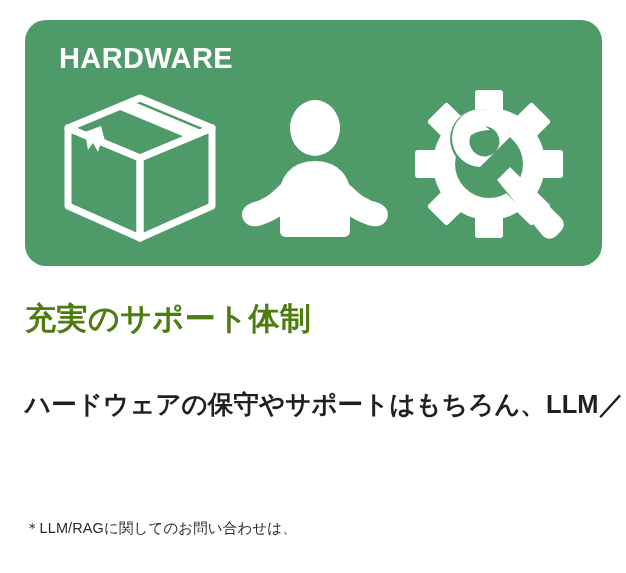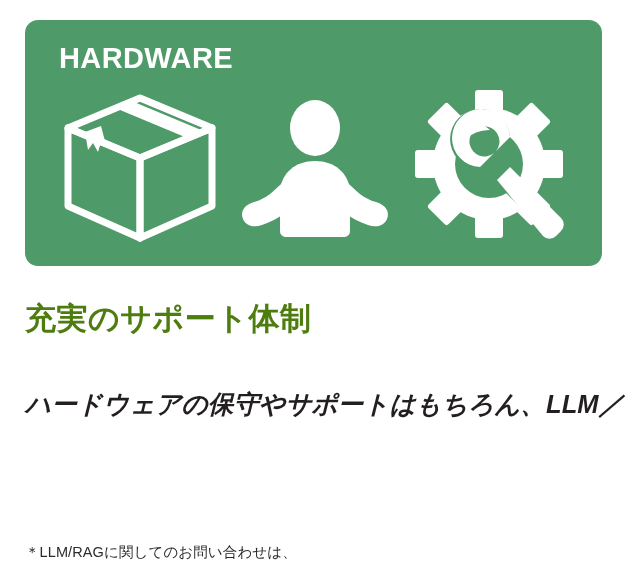"HARDWARE" .hero-card { border-radius: 13px -> 21px }
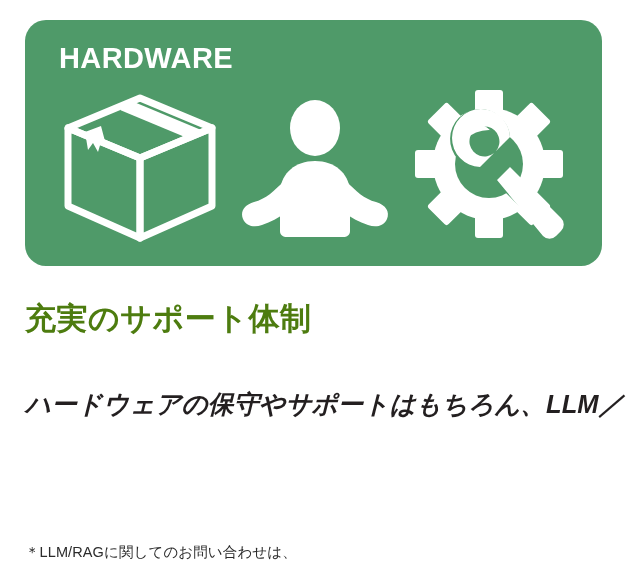"ハードウェアの保守やサポートはもちろん、LLM／" .body-copy .line { font-style: italic -> none }
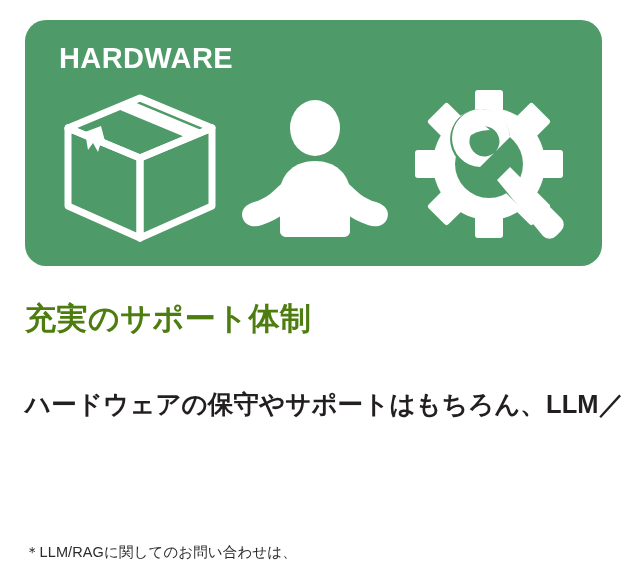"＊LLM/RAGに関してのお問い合わせは、" .footnote { margin-top: 24px -> none }
